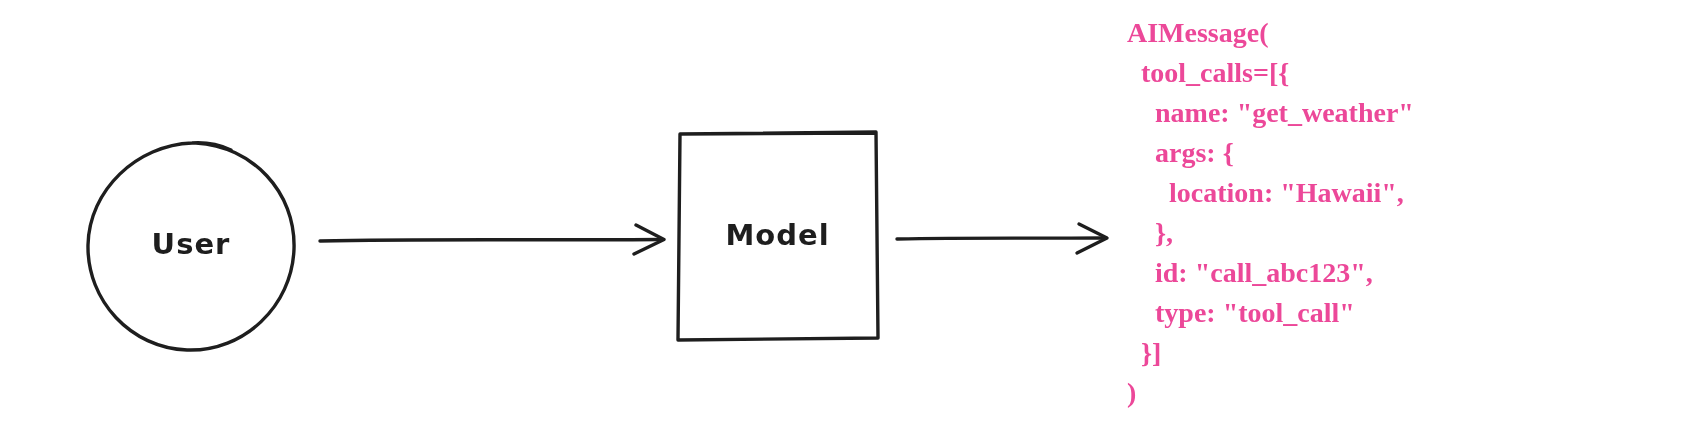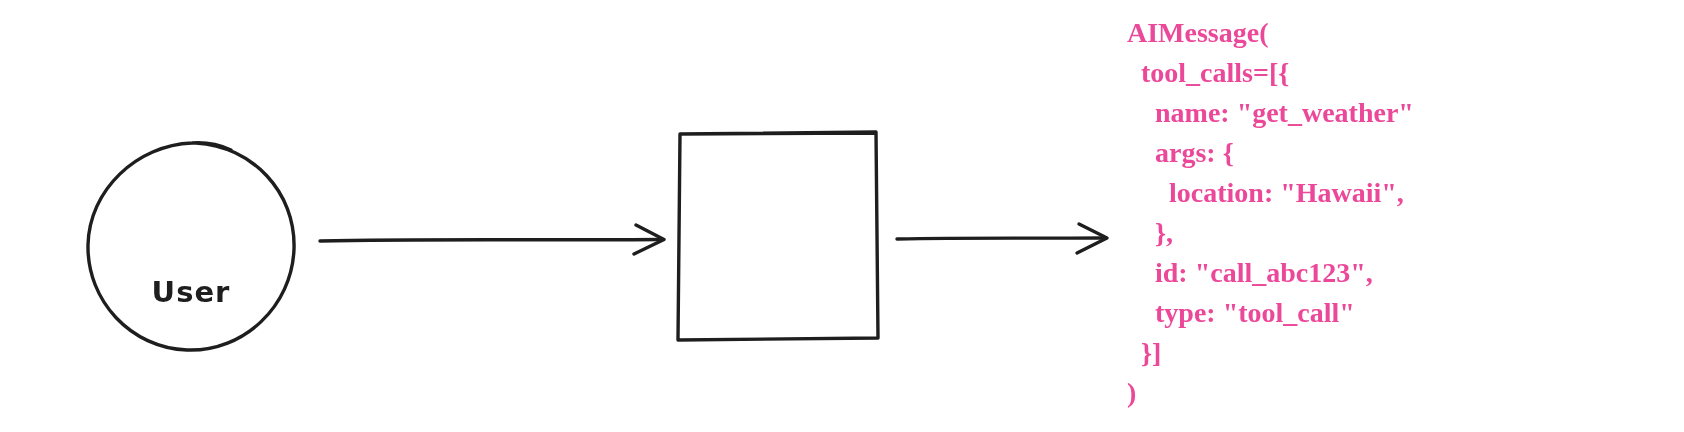"User" .user-label { margin-top: 48px -> none }
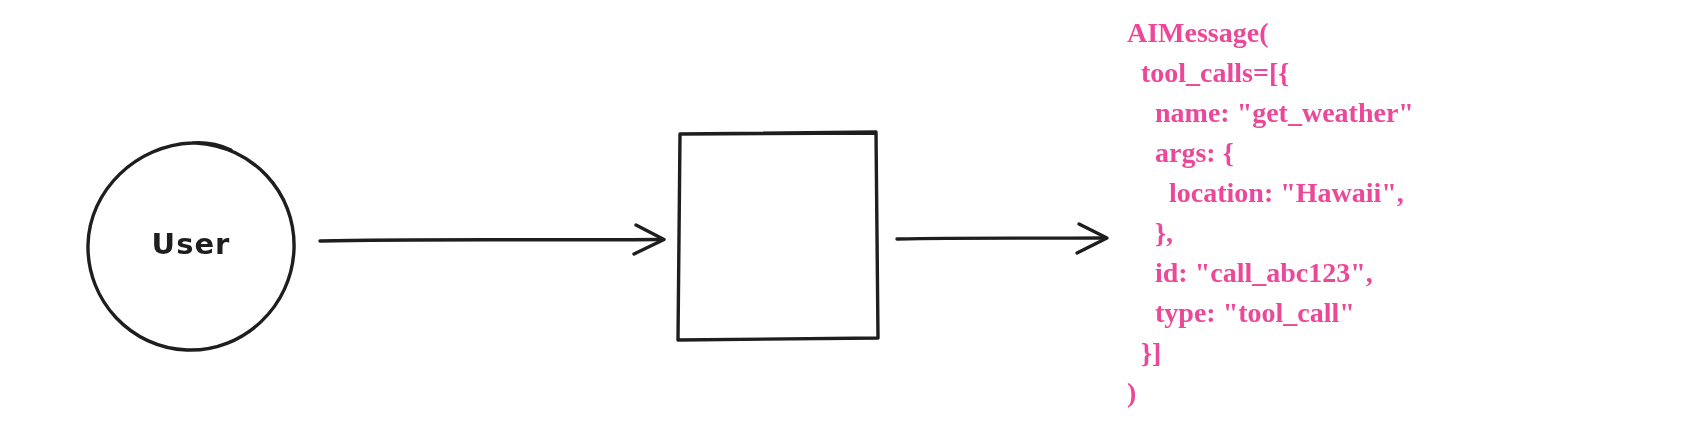"Model" div.hand { html: none -> <div>Model</div> }
